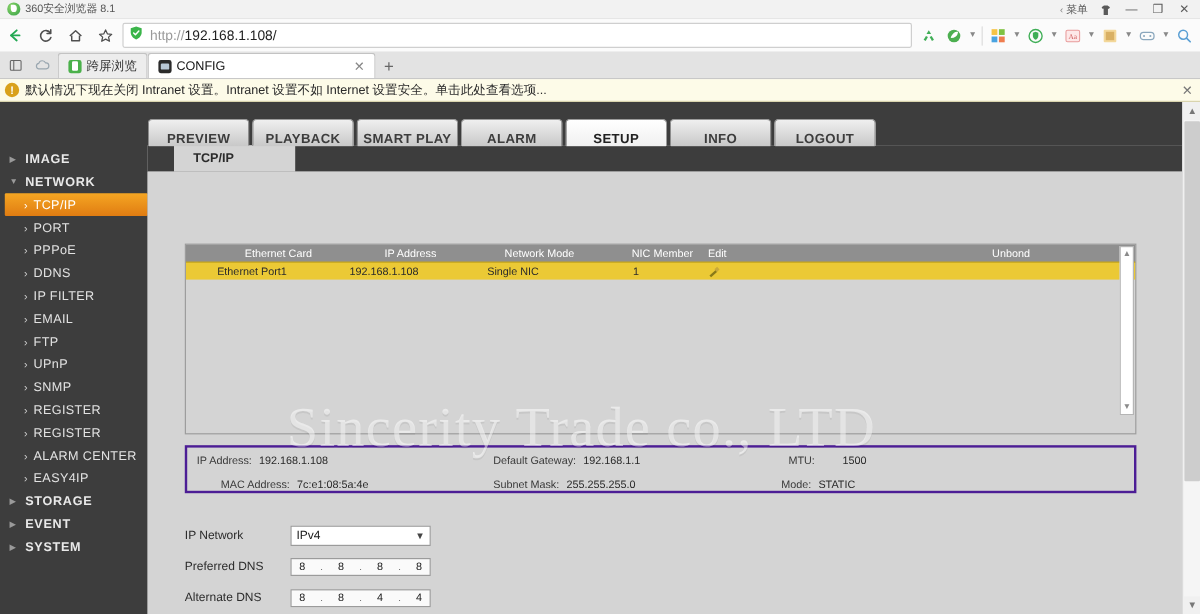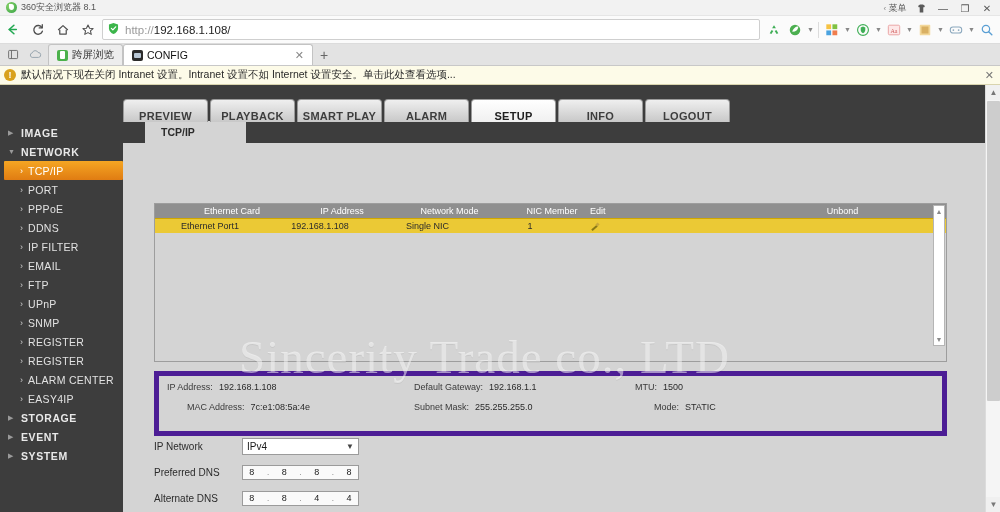"IP Address:" .detail { border: 5px solid #4c1d95 -> 2px solid #4c1d95; height: 65px -> 40px }
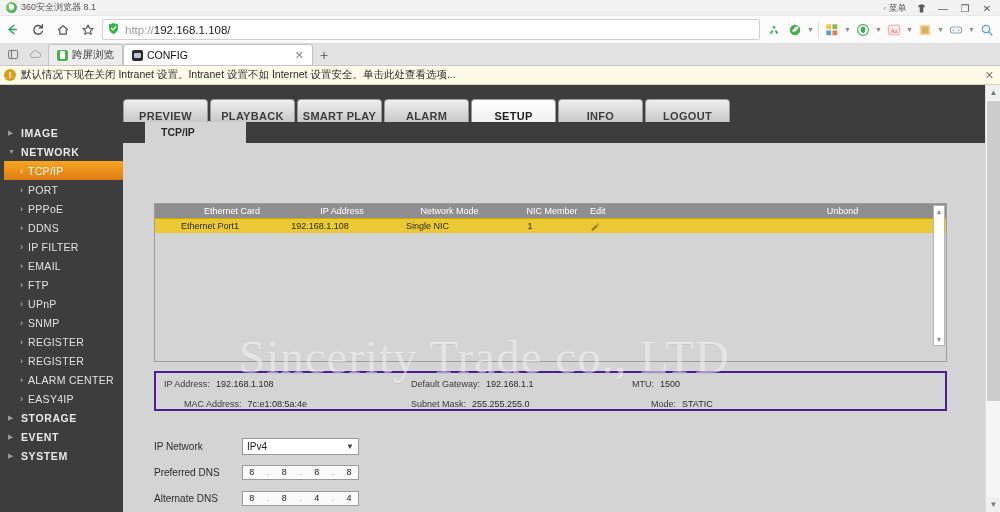"MTU:" div.detail-line { gap: none -> 17px; left: 476px -> 501px }
